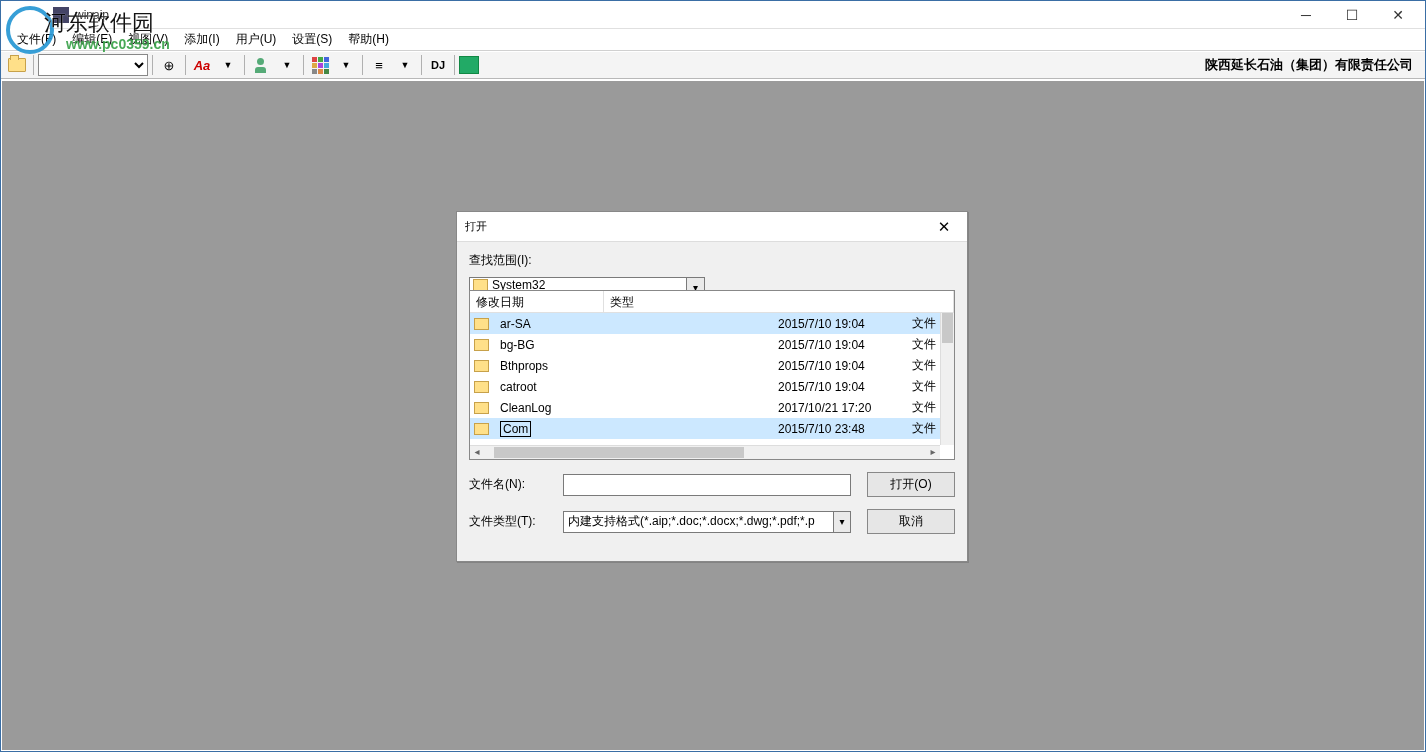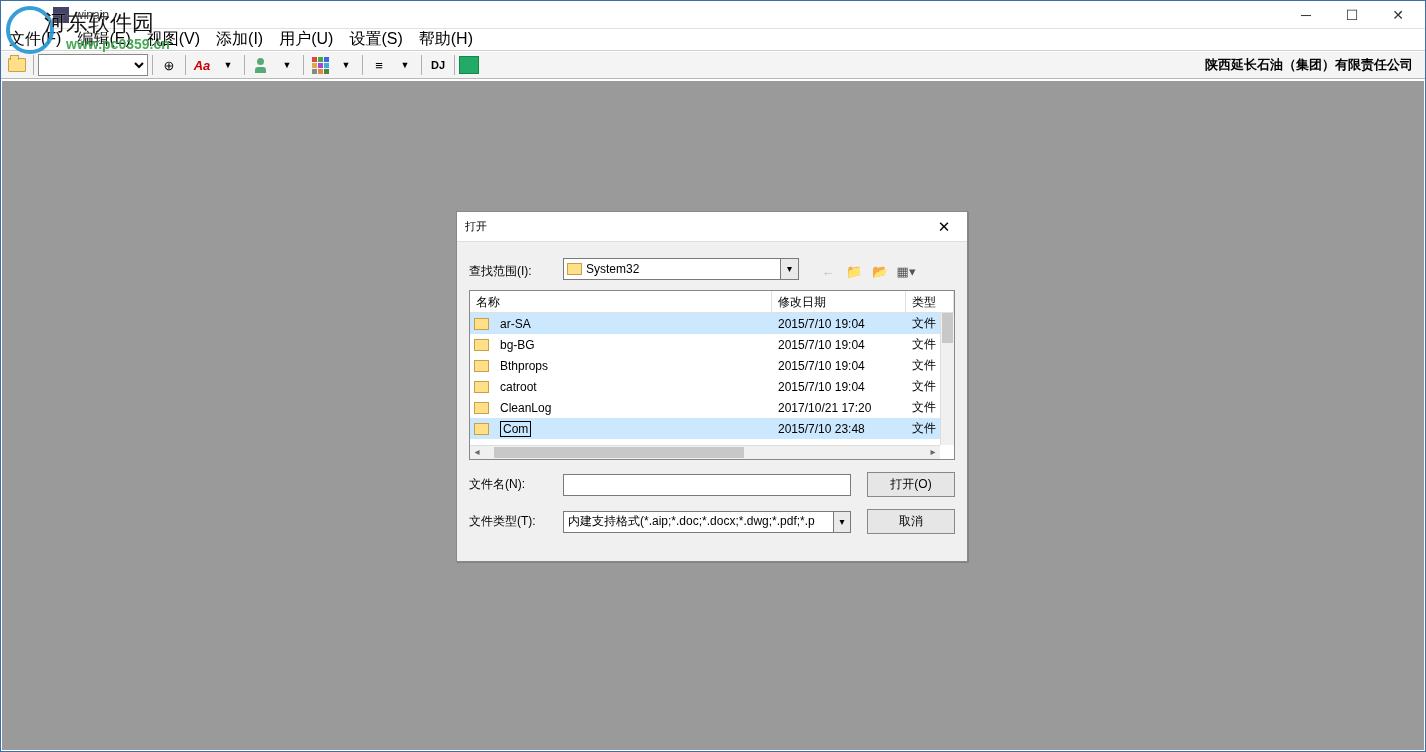"文件(F)" .menubar { font-size: 16px -> 12px; padding: 0 0 -> 0 8px }
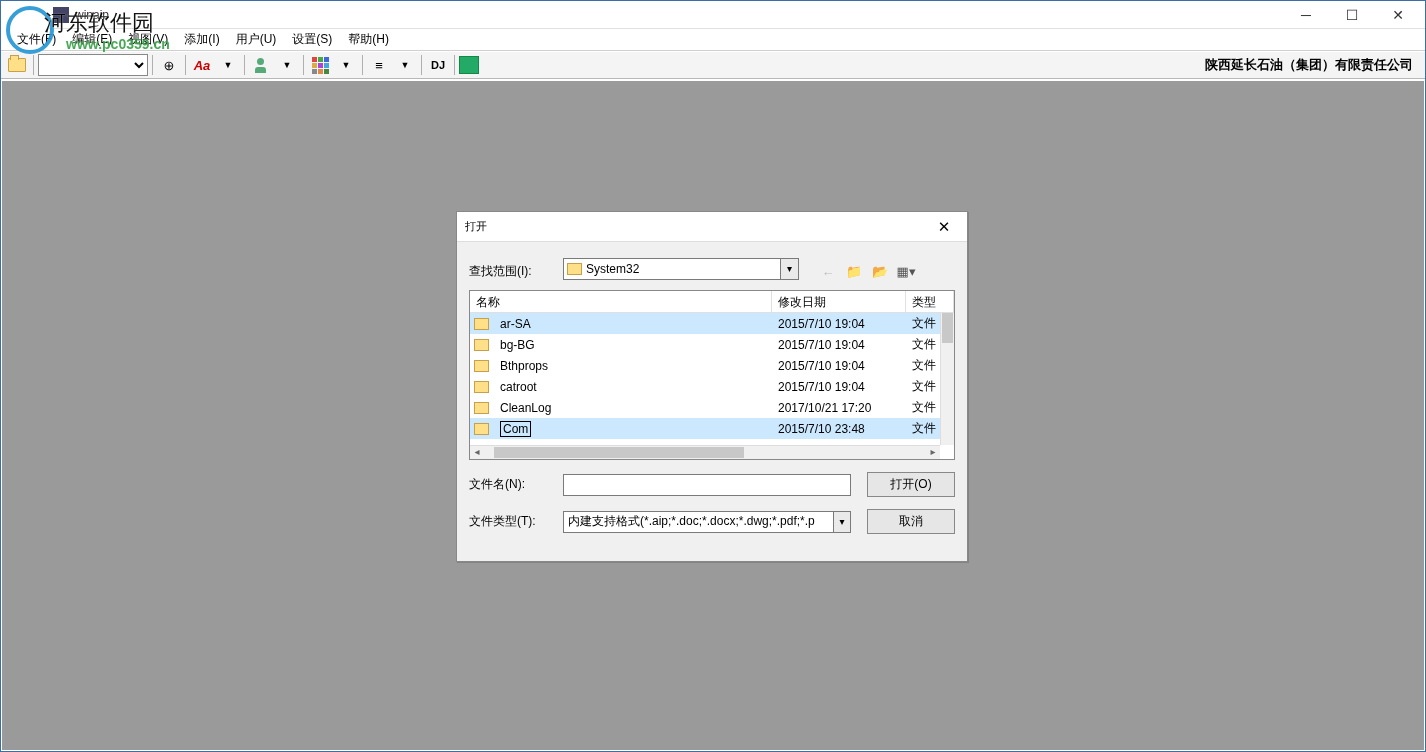"查找范围(I):" .look-row { align-items: flex-end -> flex-start; flex-direction: none -> column }
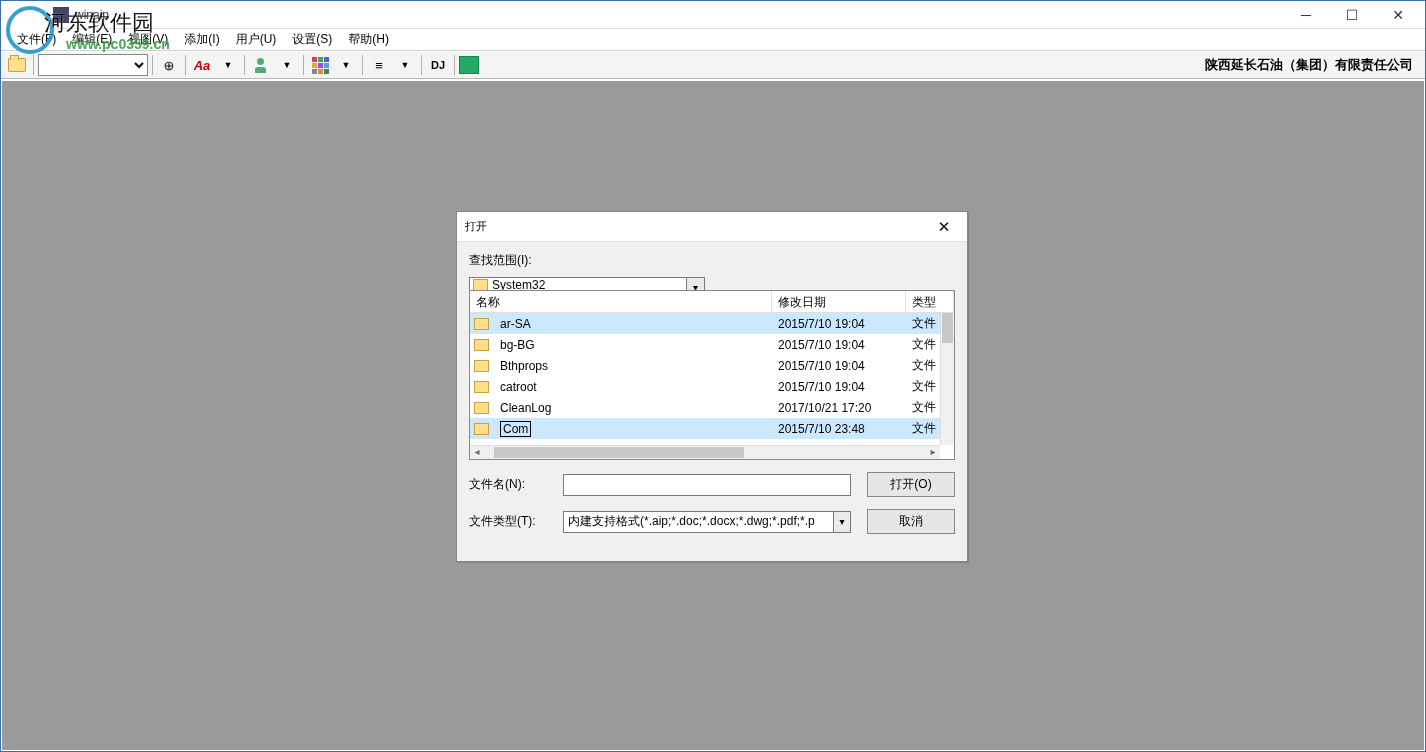"名称" div.fl-header-cell { html: <div>名称</div> -> none }
